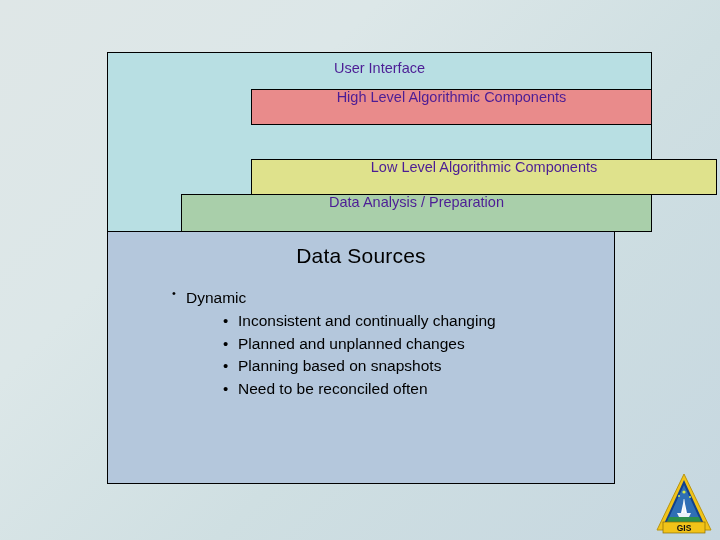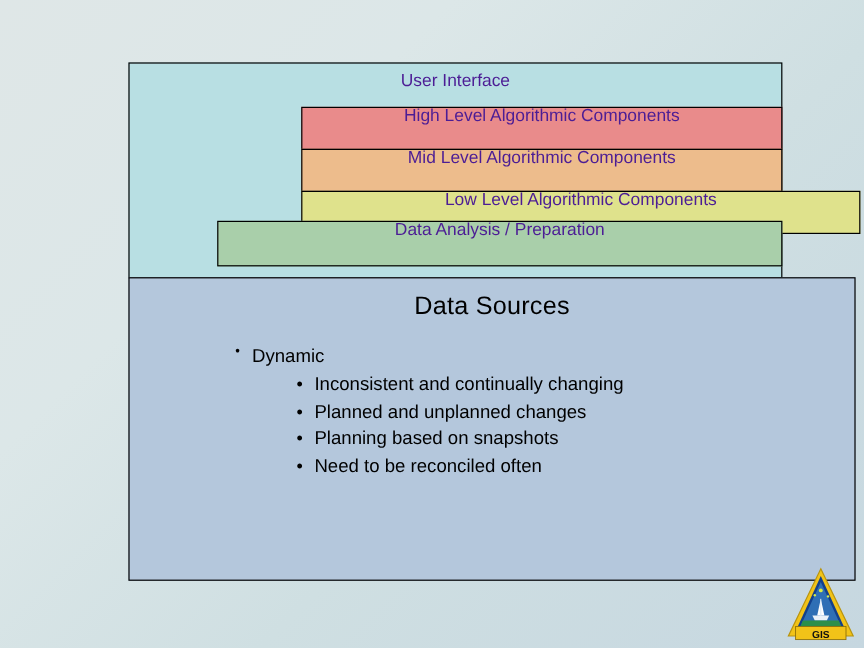"Mid Level Algorithmic Components" div.band { html: <div> <span>Mid Level Algorithmic Components</span> </div> -> none }
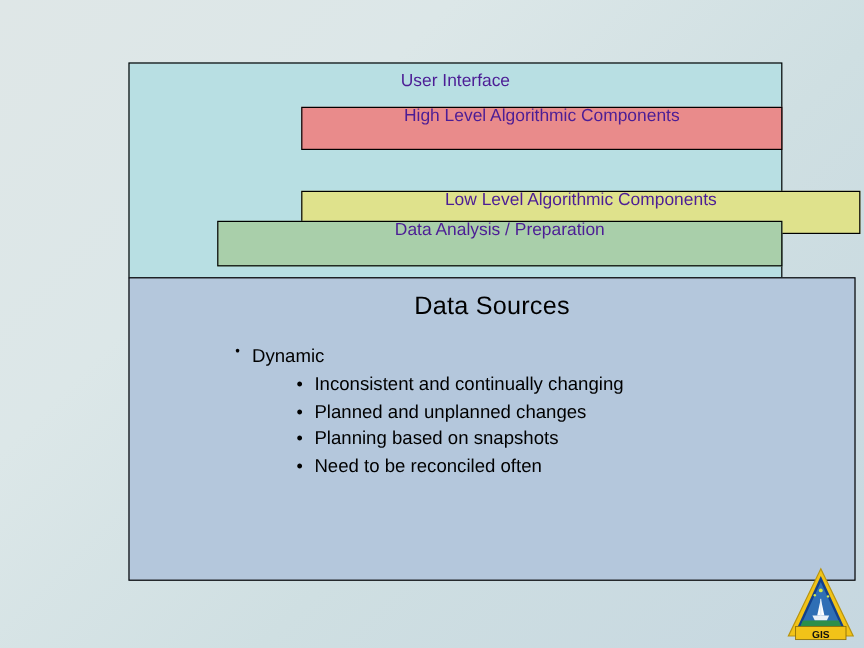"Data Analysis / Preparation" #band-data-analysis { top: 132px -> 142px }
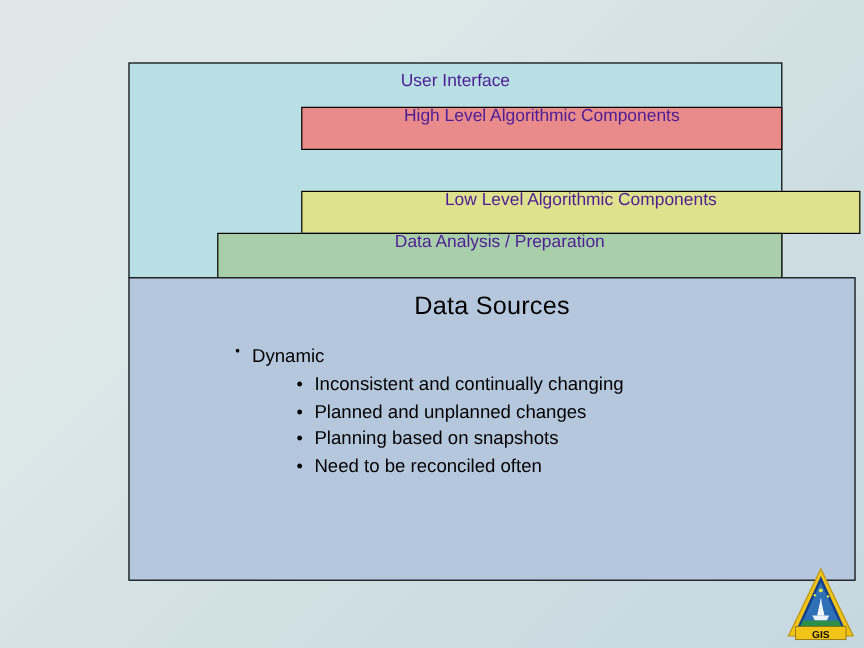"Data Sources" #panel-data-sources { width: 606px -> 508px }
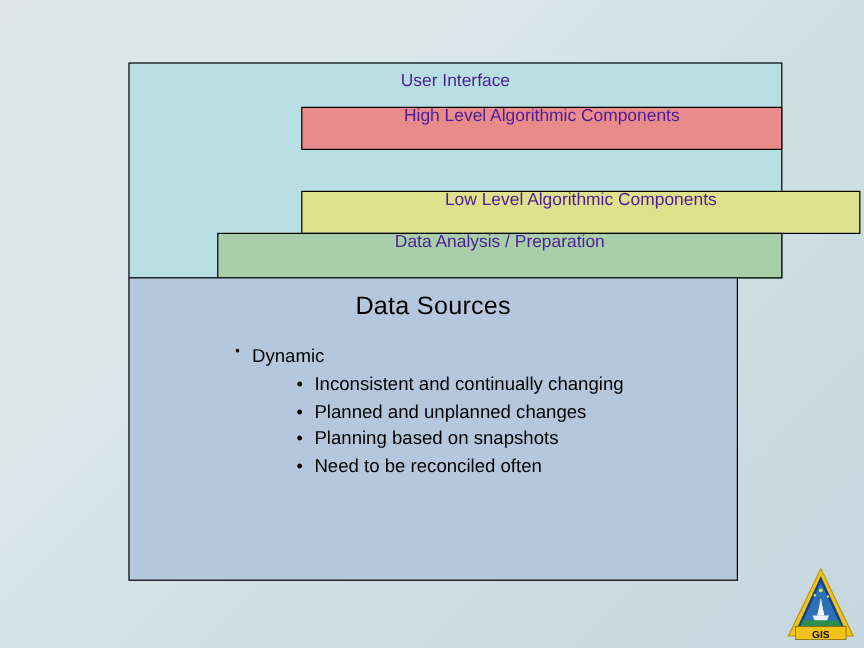"Dynamic" #bullets-level1 { padding-left: 88px -> 64px }
